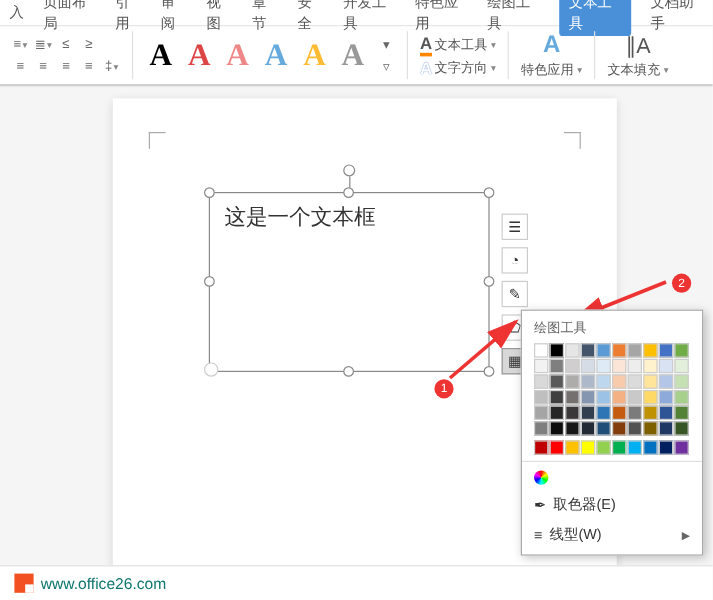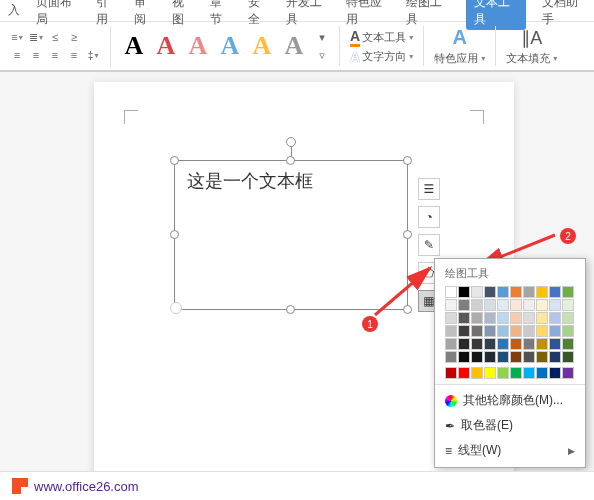"其他轮廓颜色(M)..." span { html: <span>其他轮廓颜色(M)...</span> -> none }
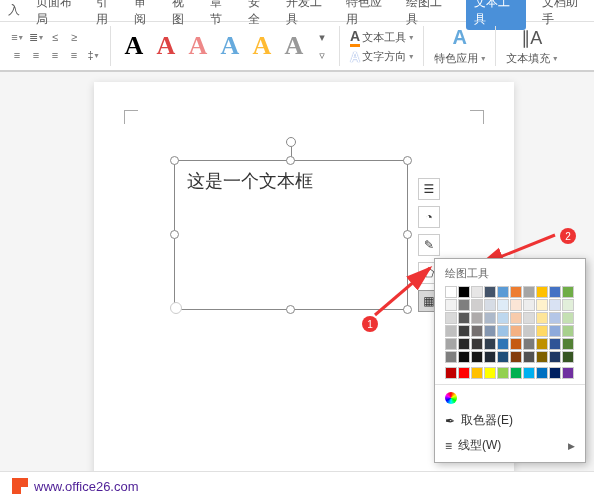"www.office26.com" .url { color: #4c1d95 -> #0f766e }
